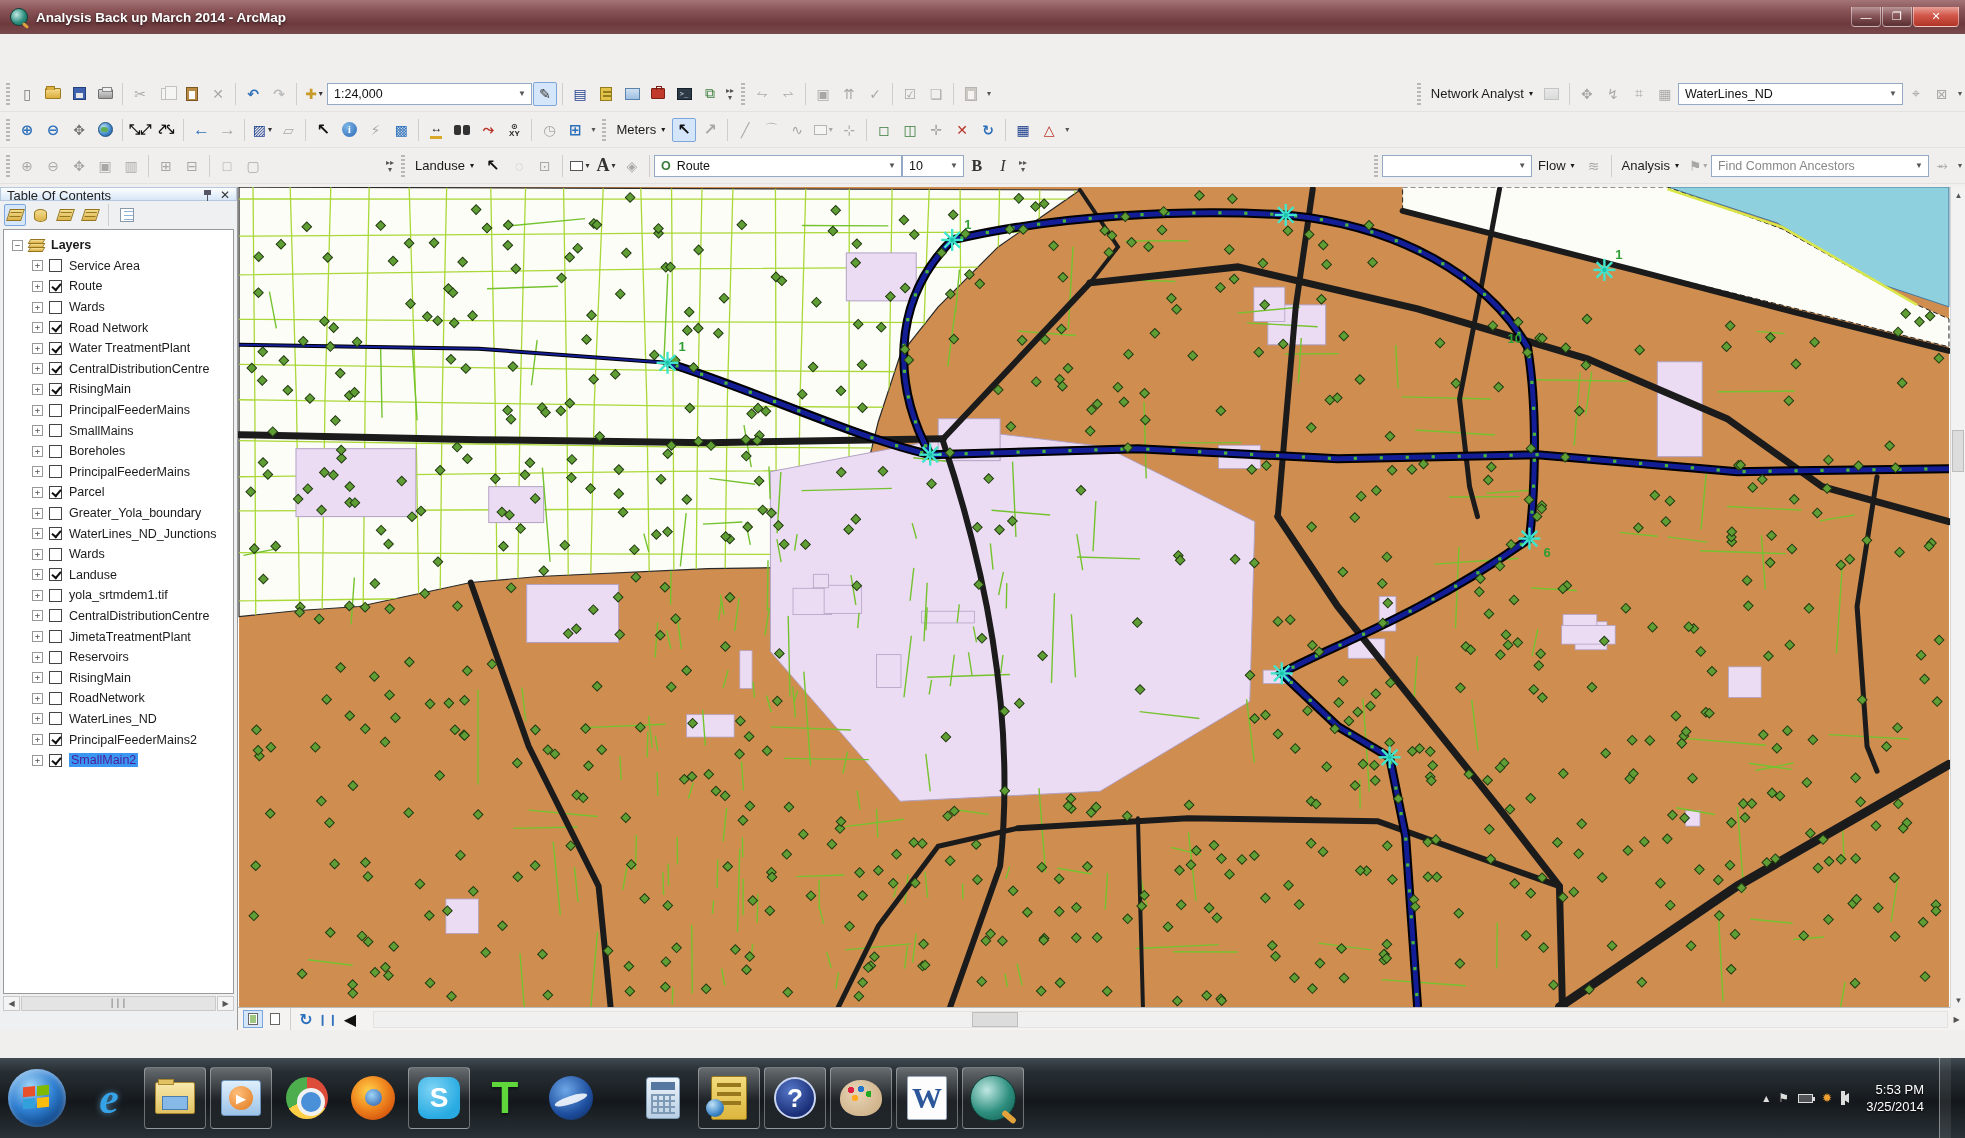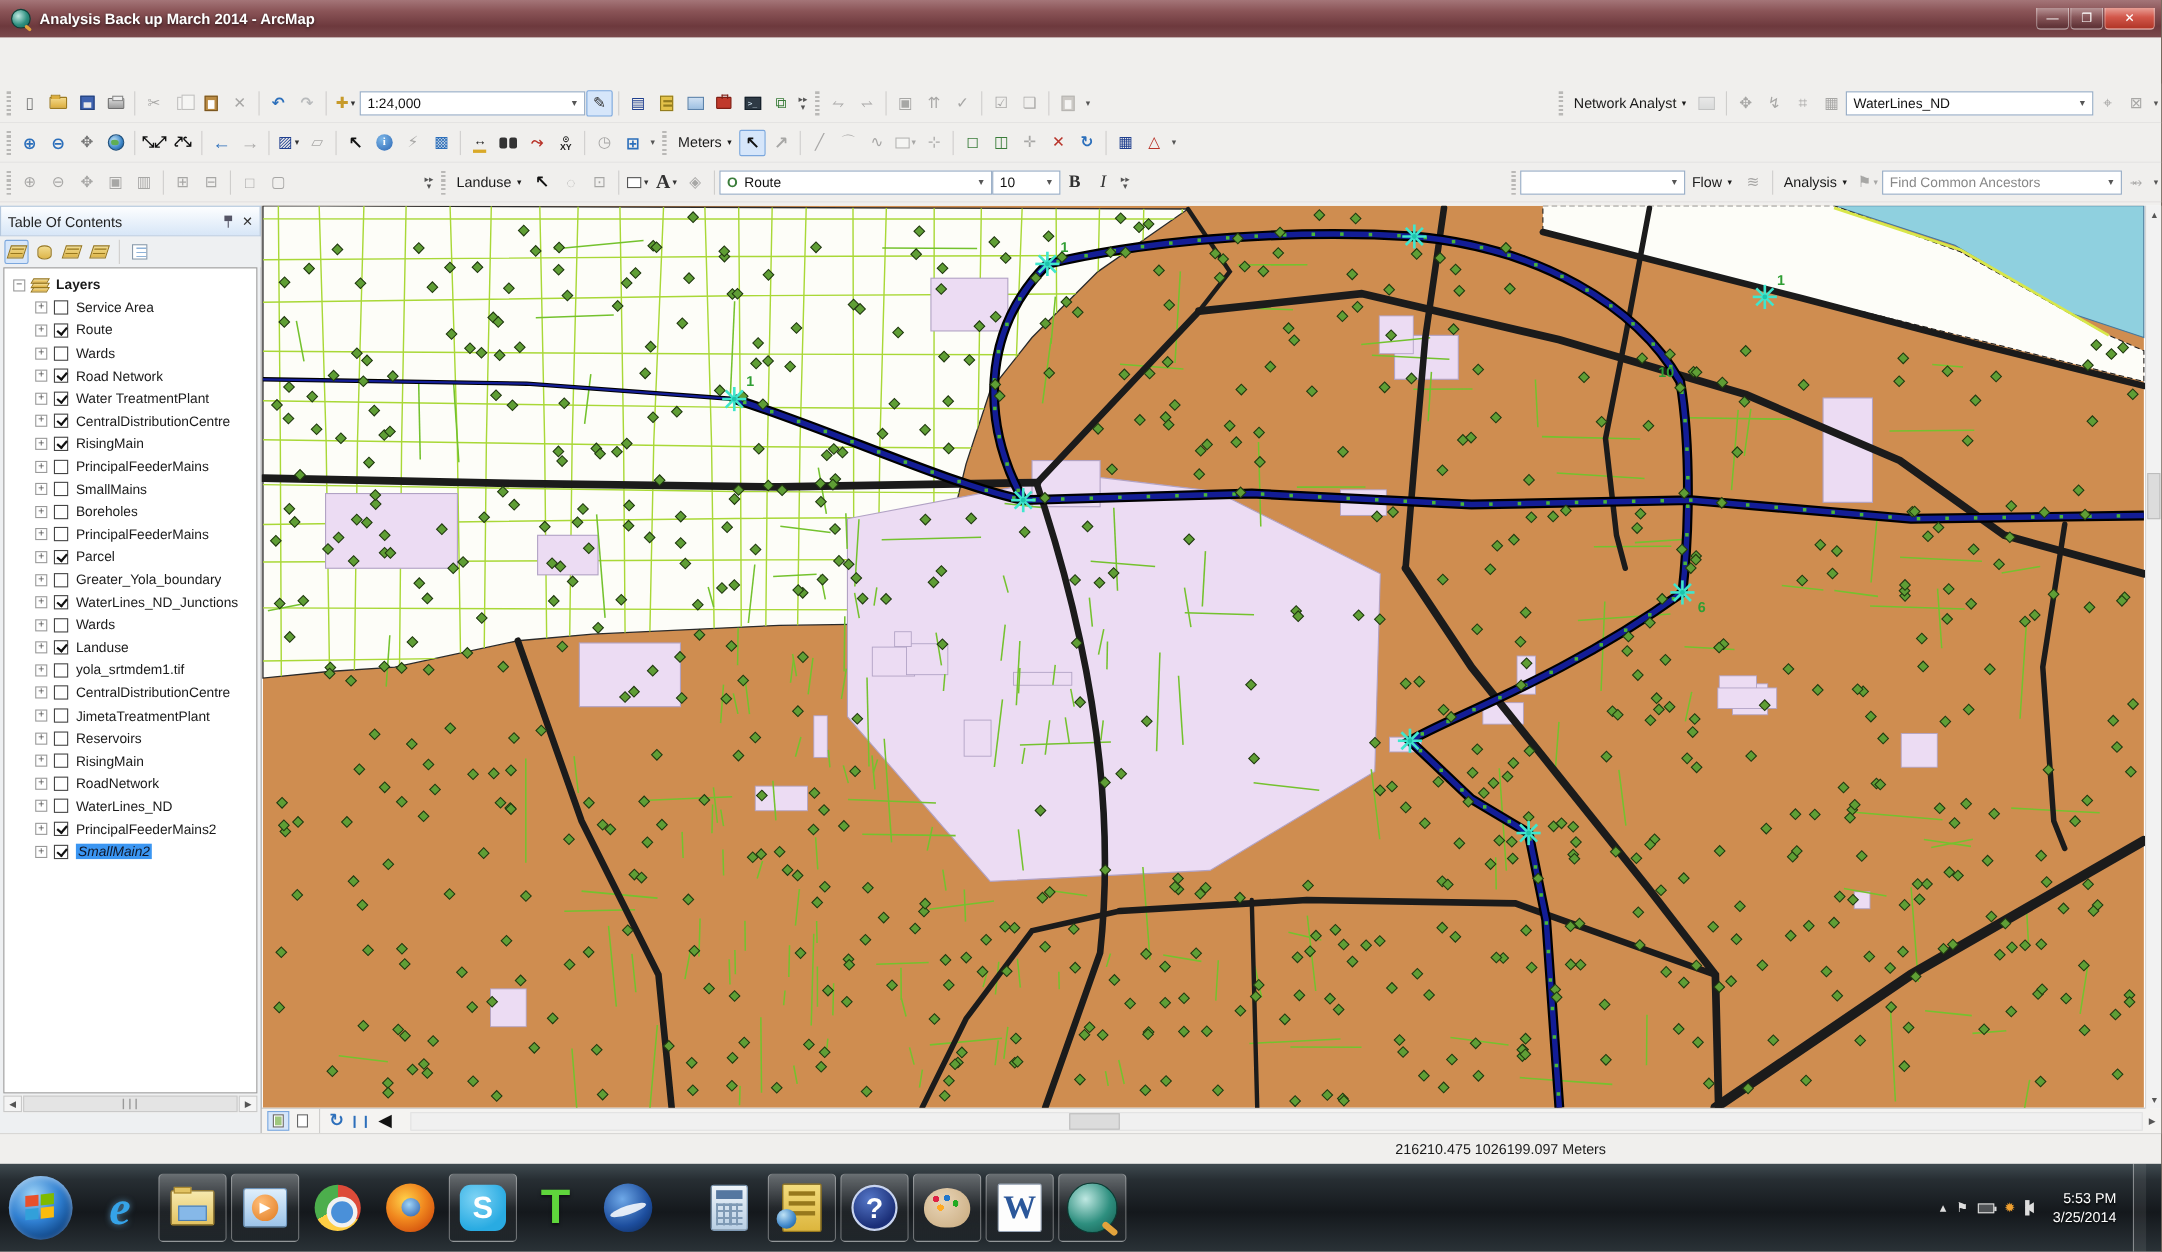"Table Of Contents" .toc-head { align-items: center -> flex-start; height: 28px -> 14px }
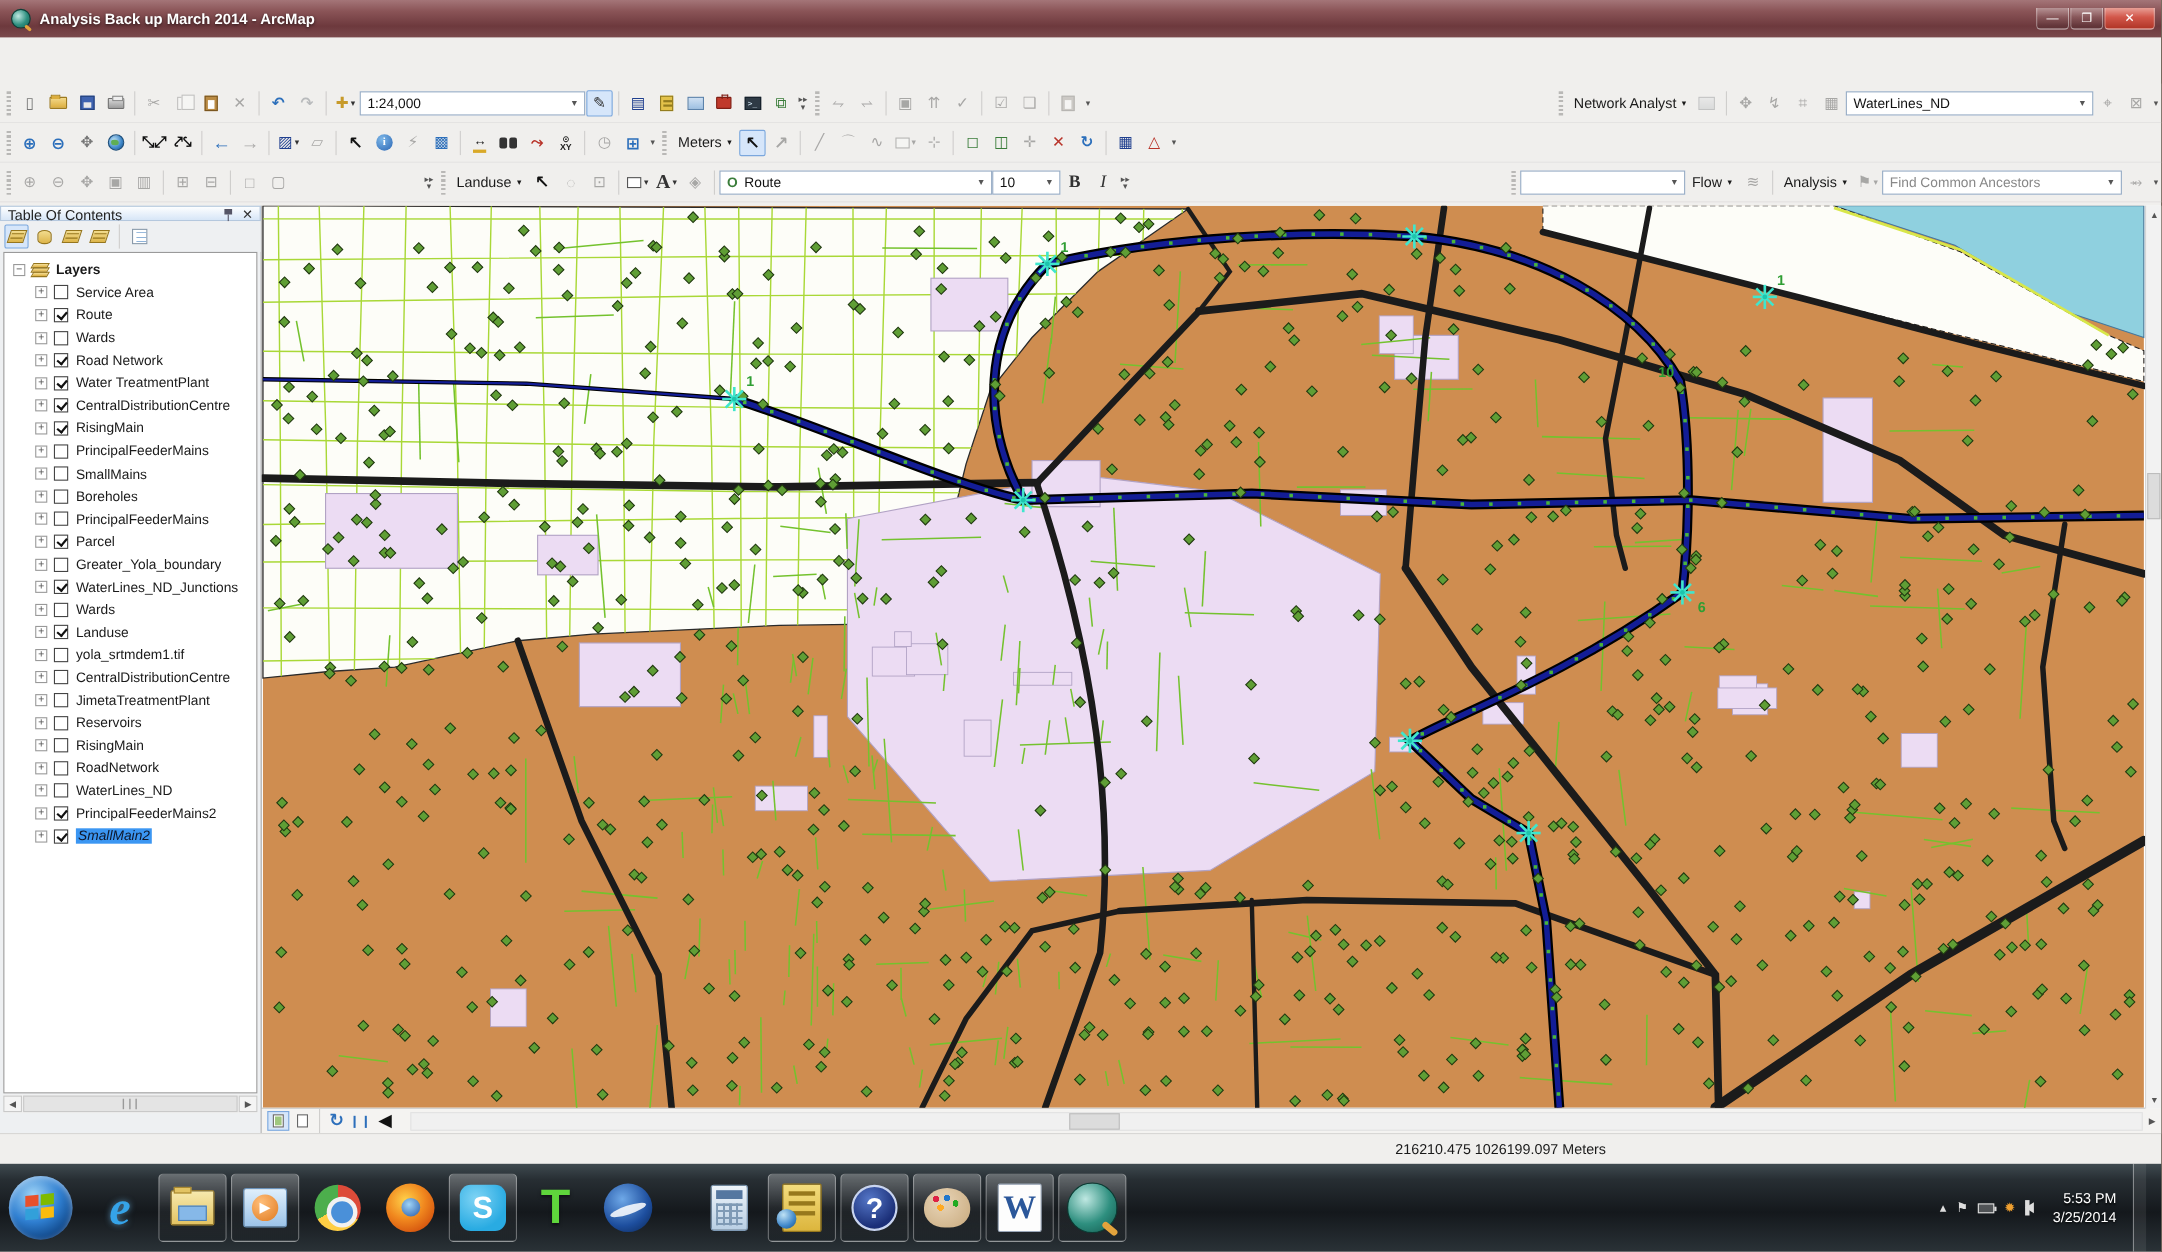"SmallMain2" .lbl.sel { color: #0f172a -> #4c1d95; font-style: italic -> none }
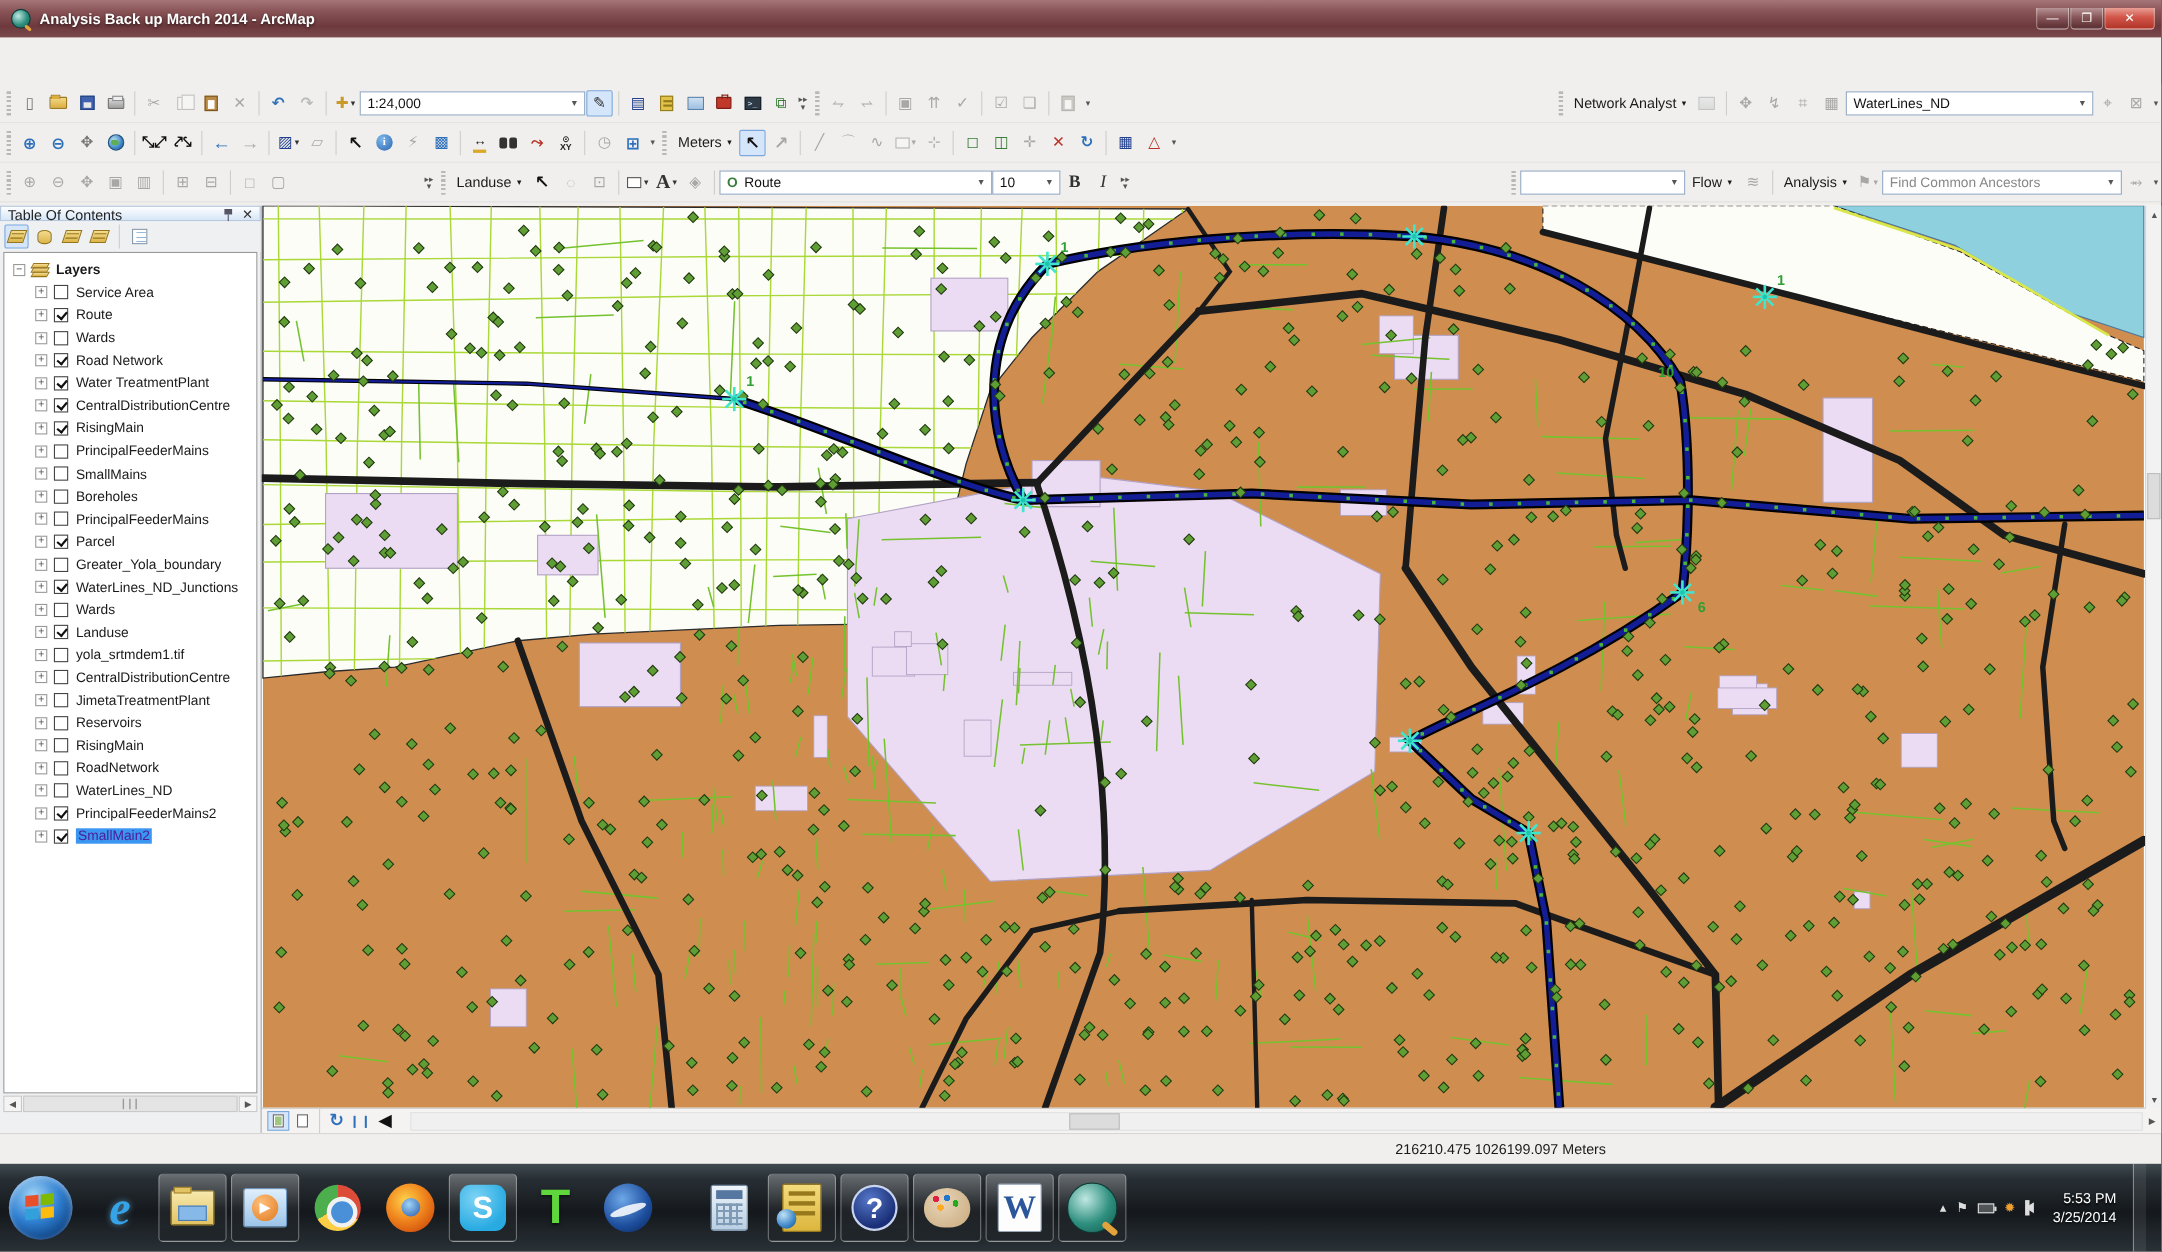"216210.475 1026199.097 Meters" div.statusbar { html: <div> <span>216210.475 1026199.097 Meters</span> </div> -> none }
